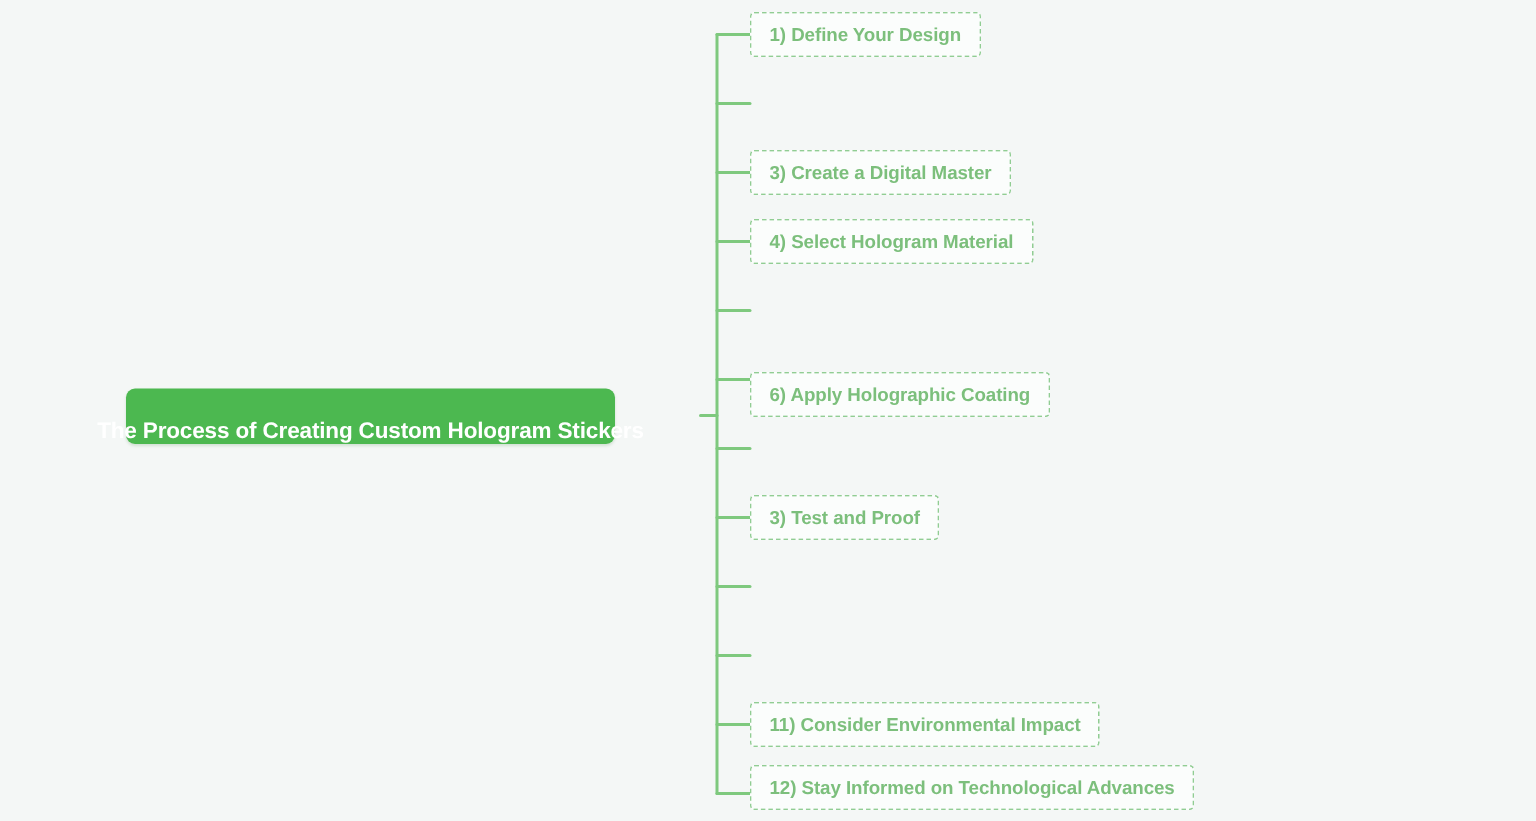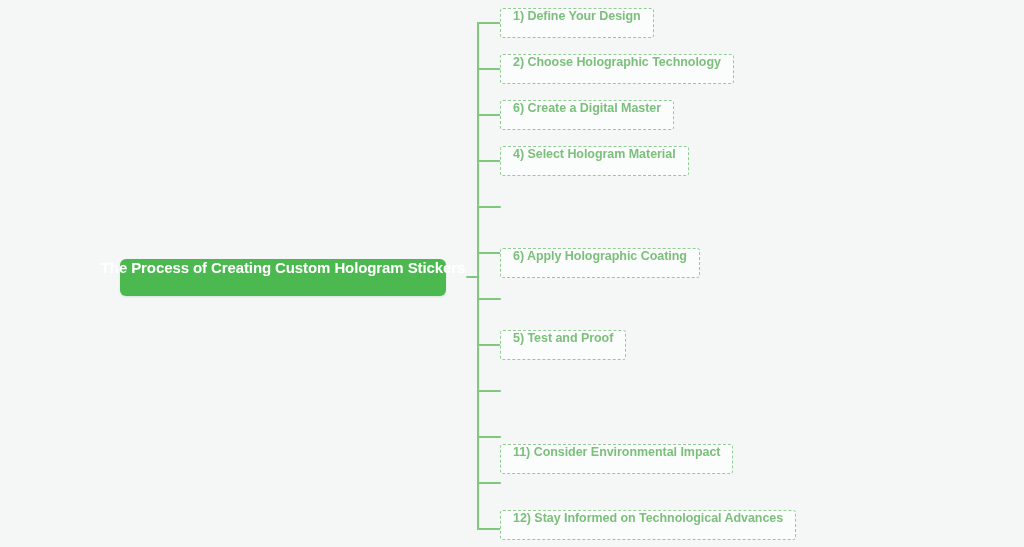"1) Define Your Design" .child-node { align-items: flex-start -> center }
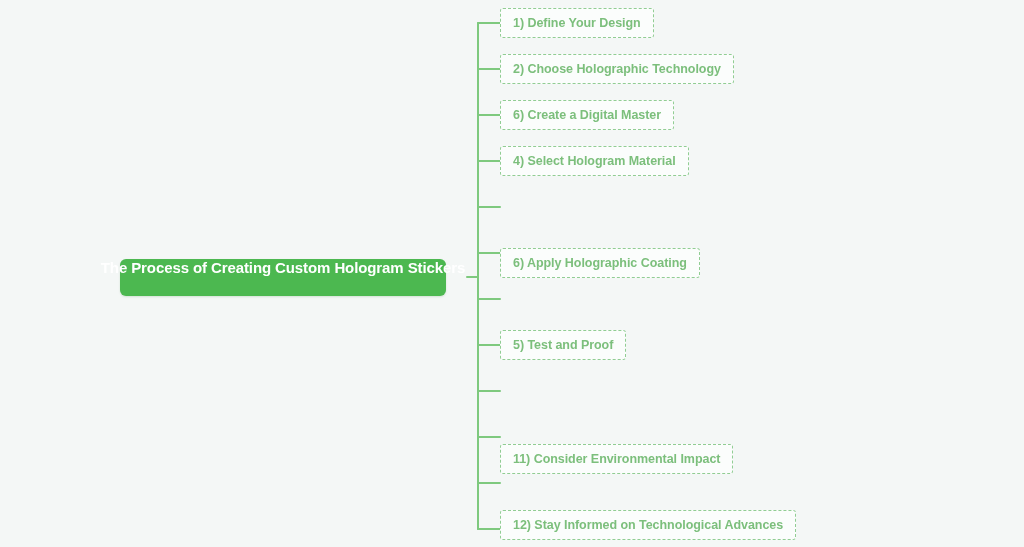"2) Choose Holographic Technology" div.child-node { html: <div> <span>2) Choose Holographic Technology</span> </div> -> none }
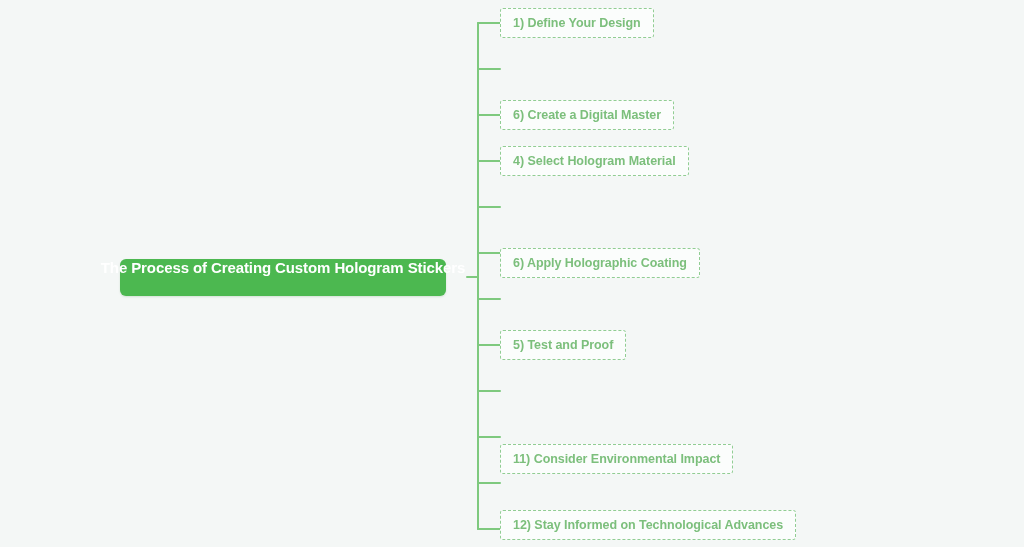"6) Create a Digital Master" span.child-label { text: 6 -> 3 }
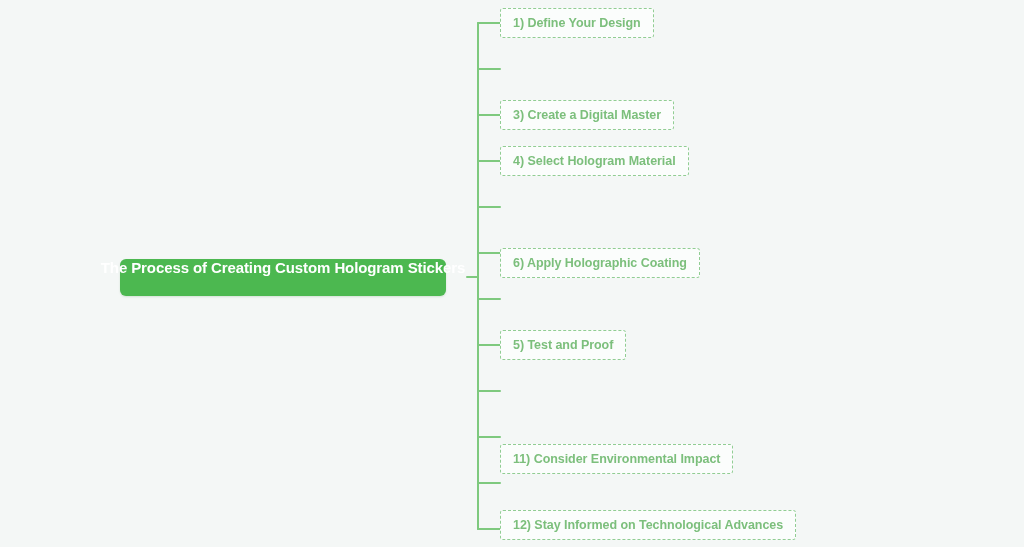"The Process of Creating Custom" .root-node { align-items: flex-start -> flex-end; margin-left: 36px -> none }
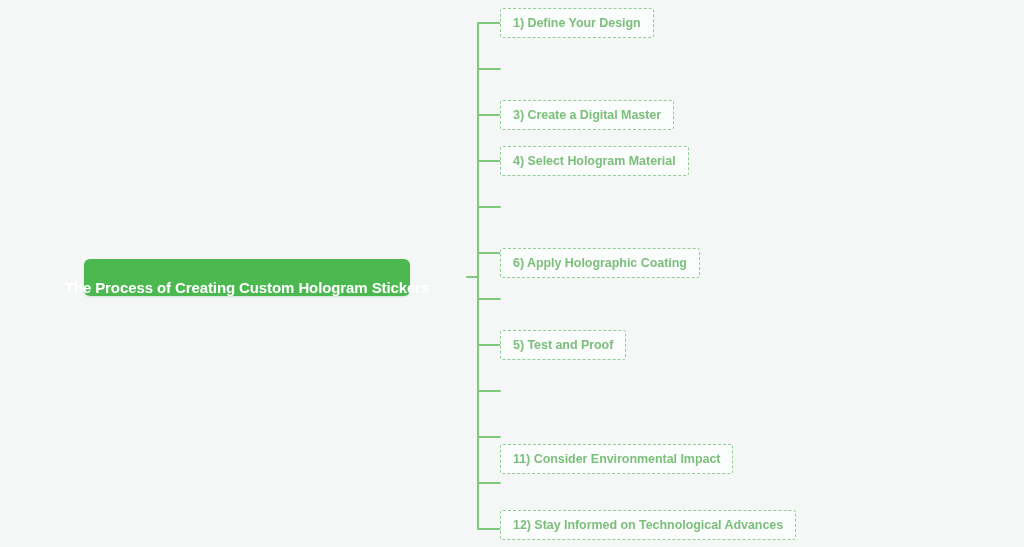"5) Test and Proof" span.child-label { text: 5 -> 3 }
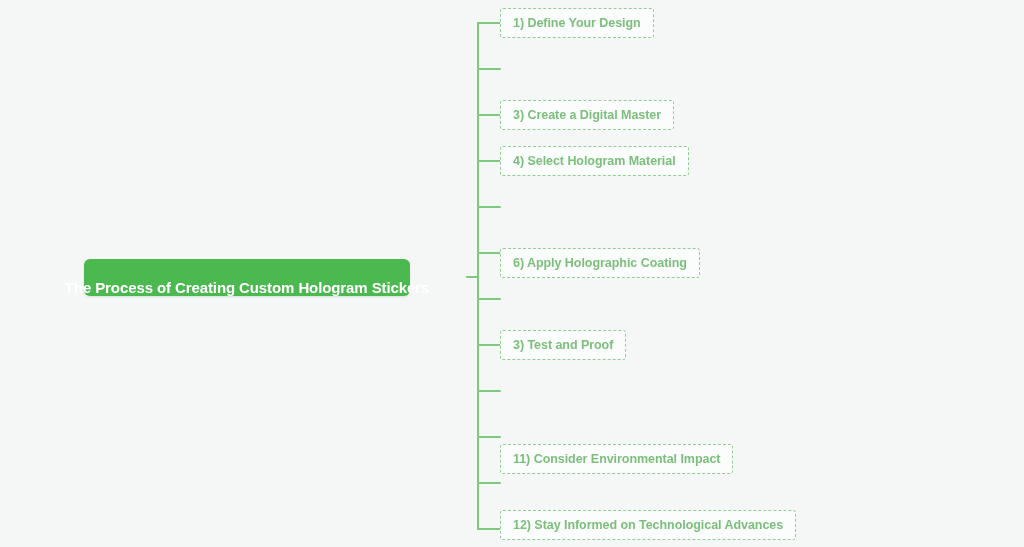"11) Consider Environmental Impact" div.child-node { top: 459px -> 483px }
